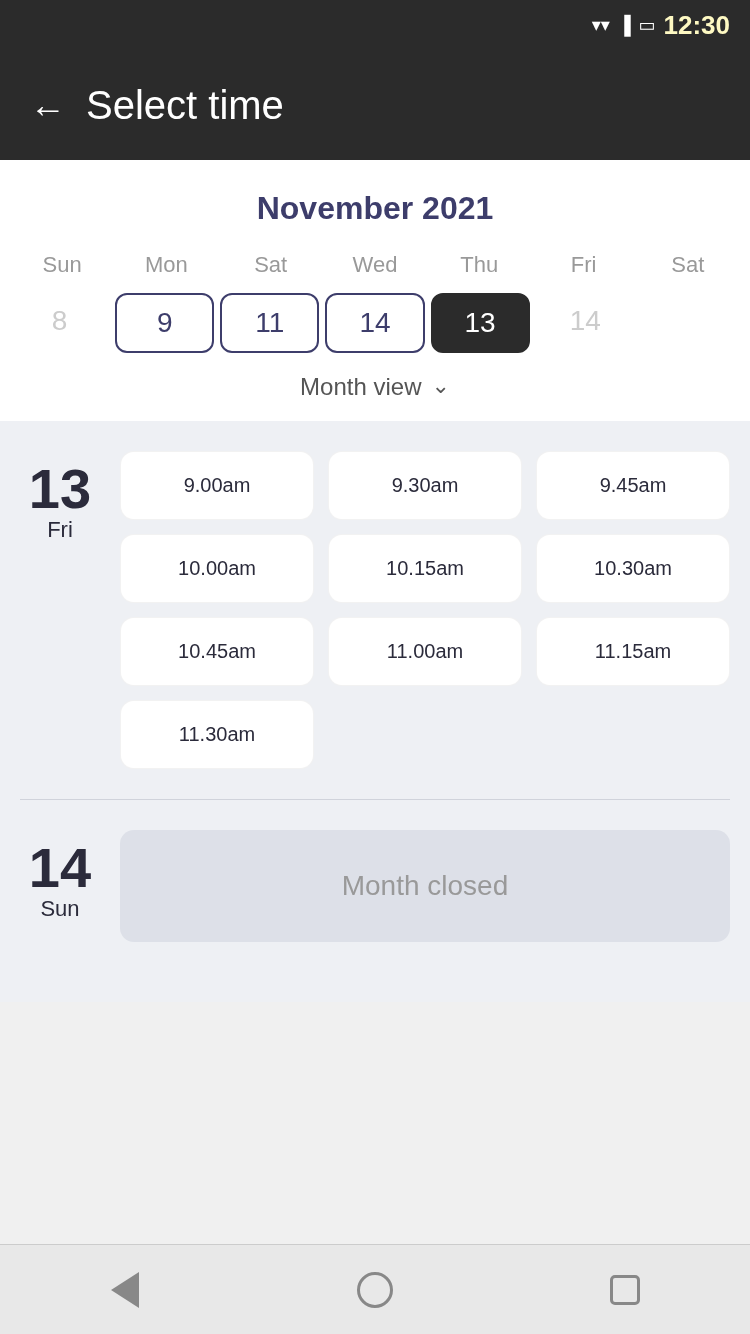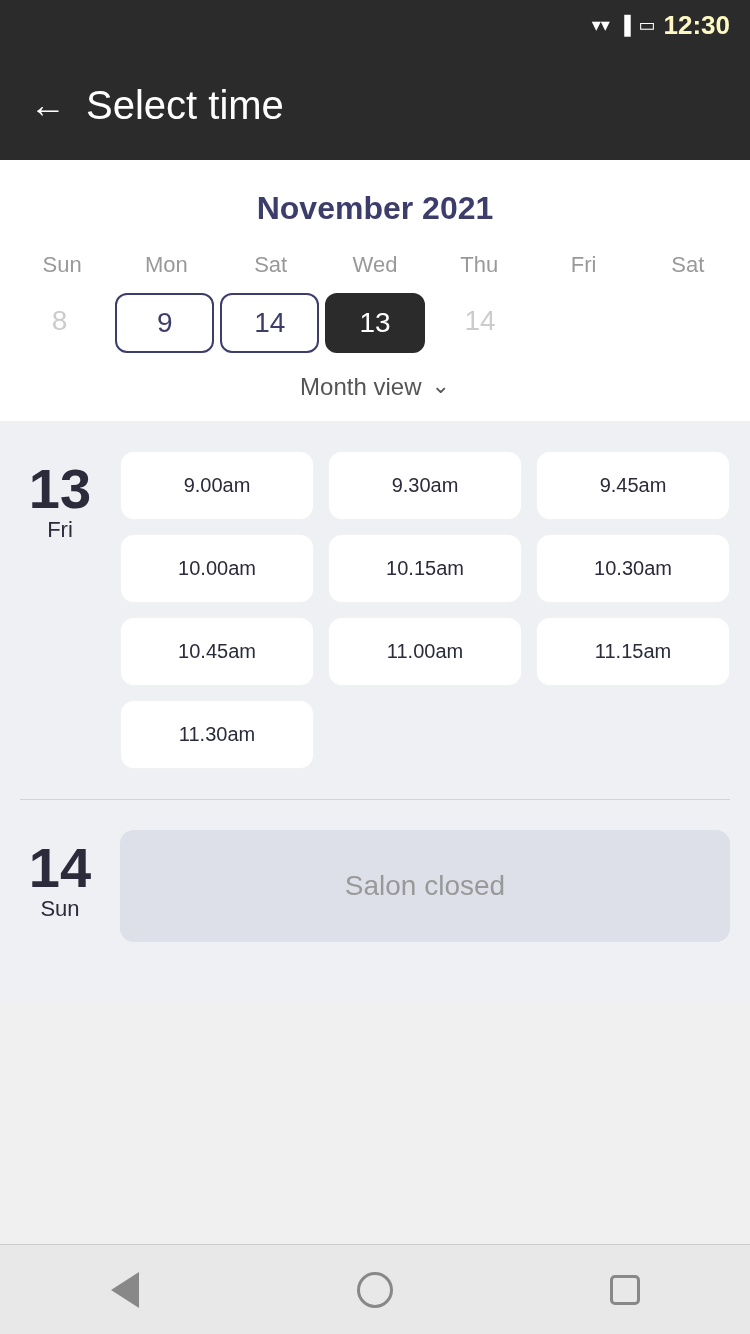"11" div.date-cell { html: none -> <div>11</div> }
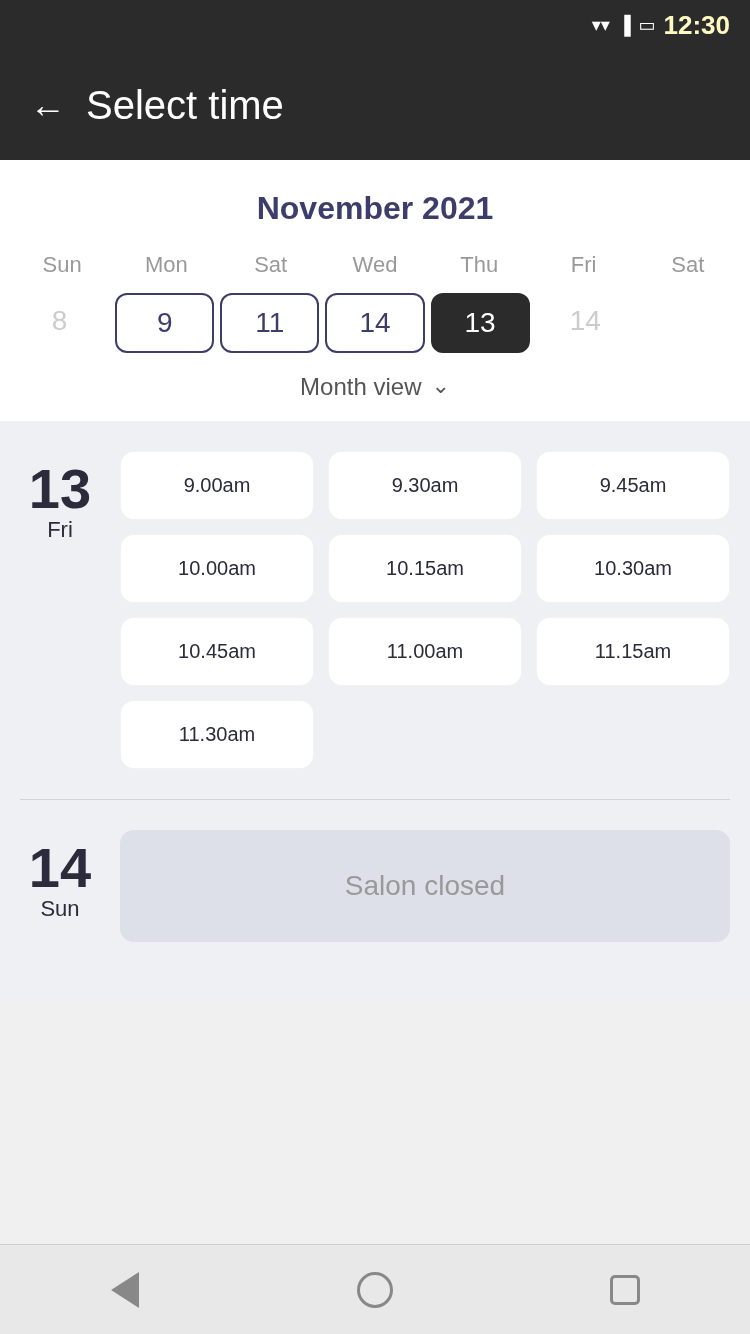"Salon closed" div.salon-closed-box { text: Salon -> Month }
